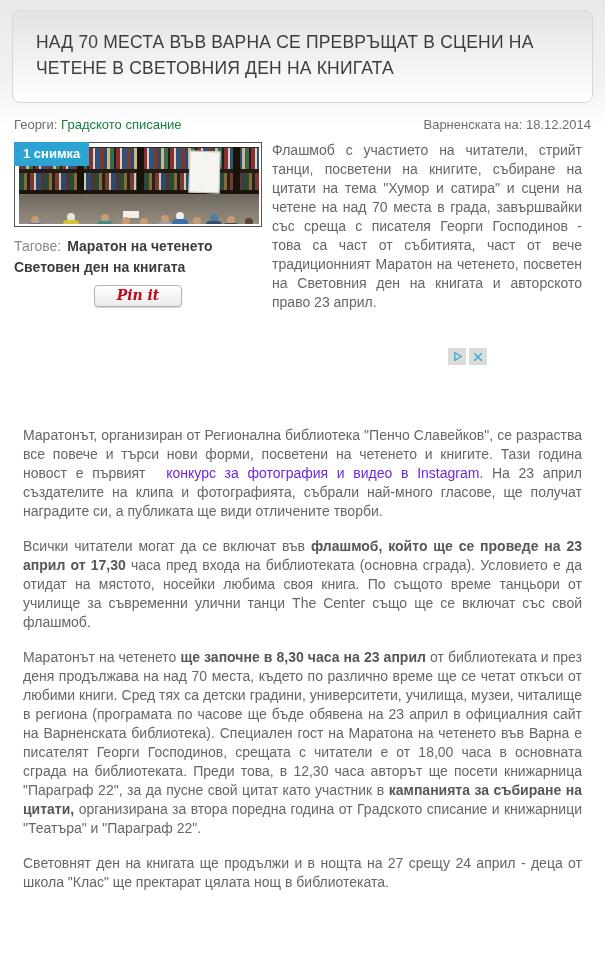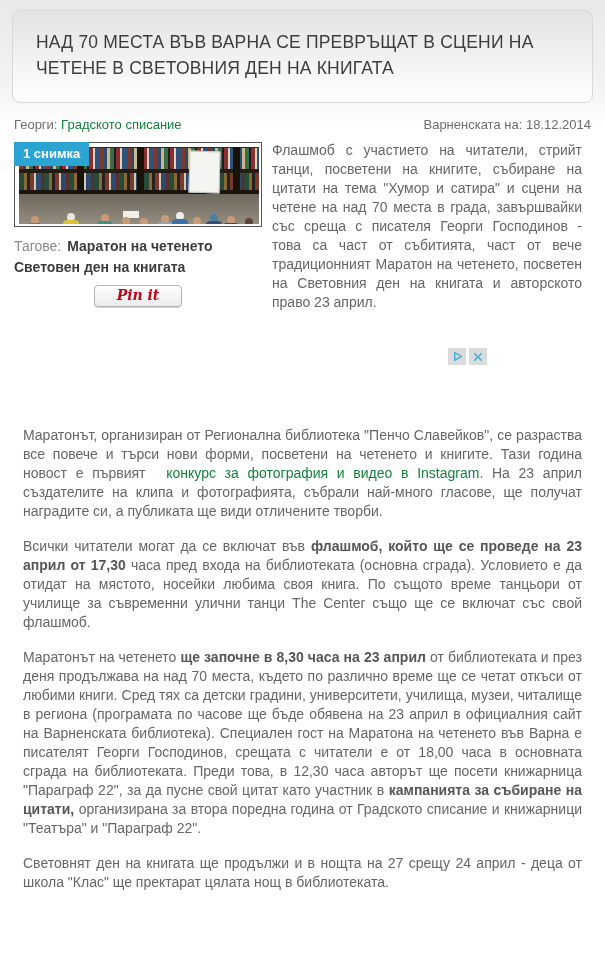"конкурс за фотография и видео" a.seg-link { color: #15803d -> #6d28d9 }
